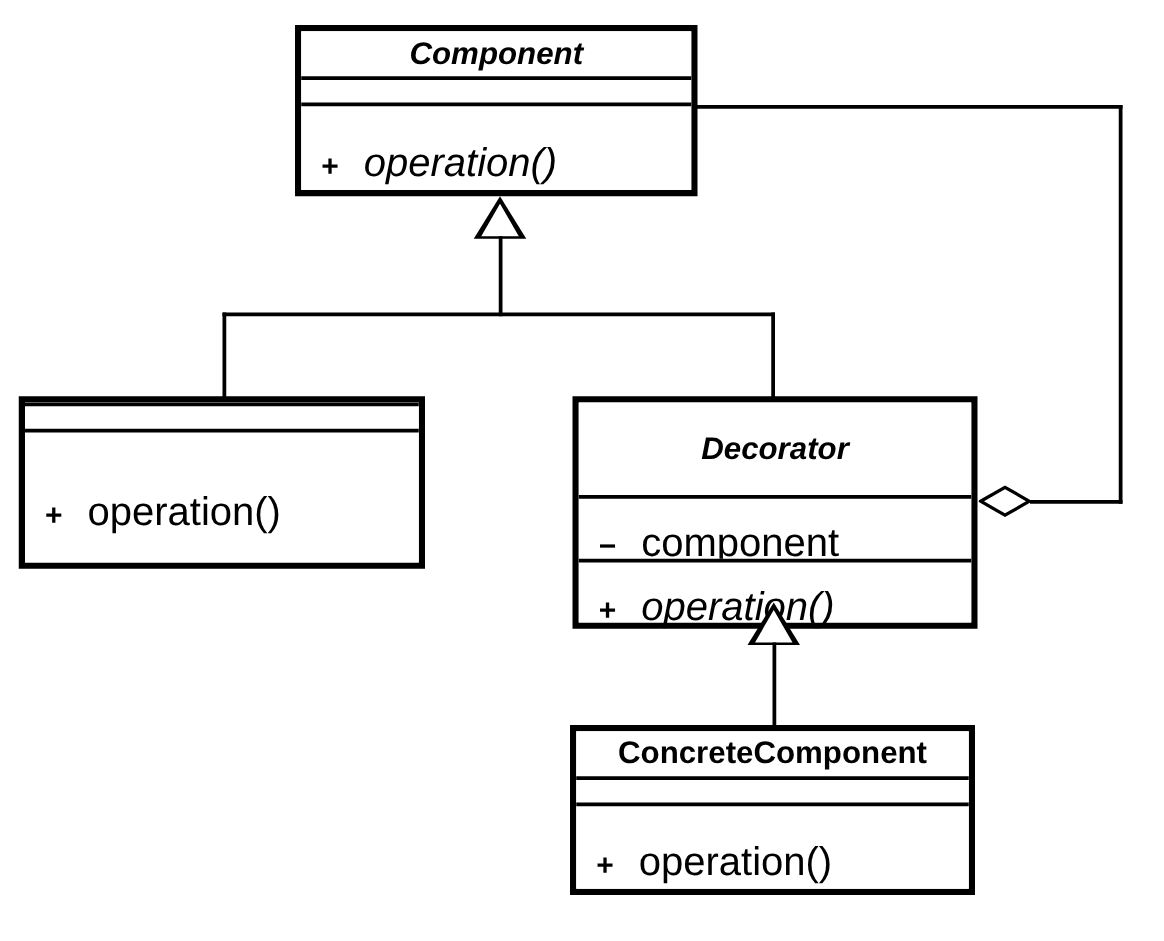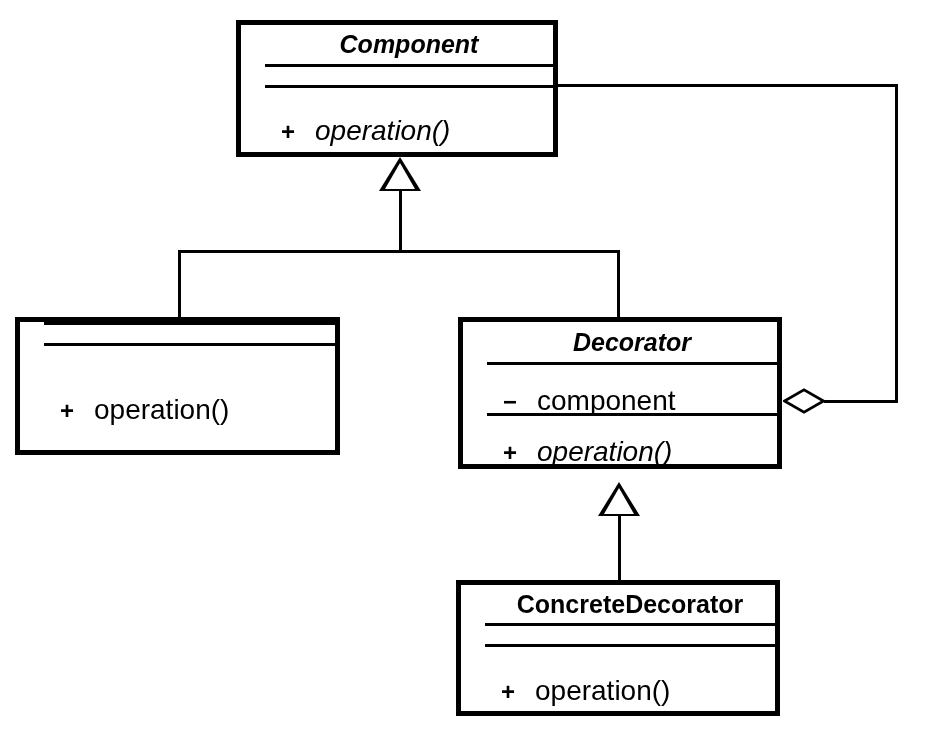"Component" .uml-class { padding-left: 24px -> none }
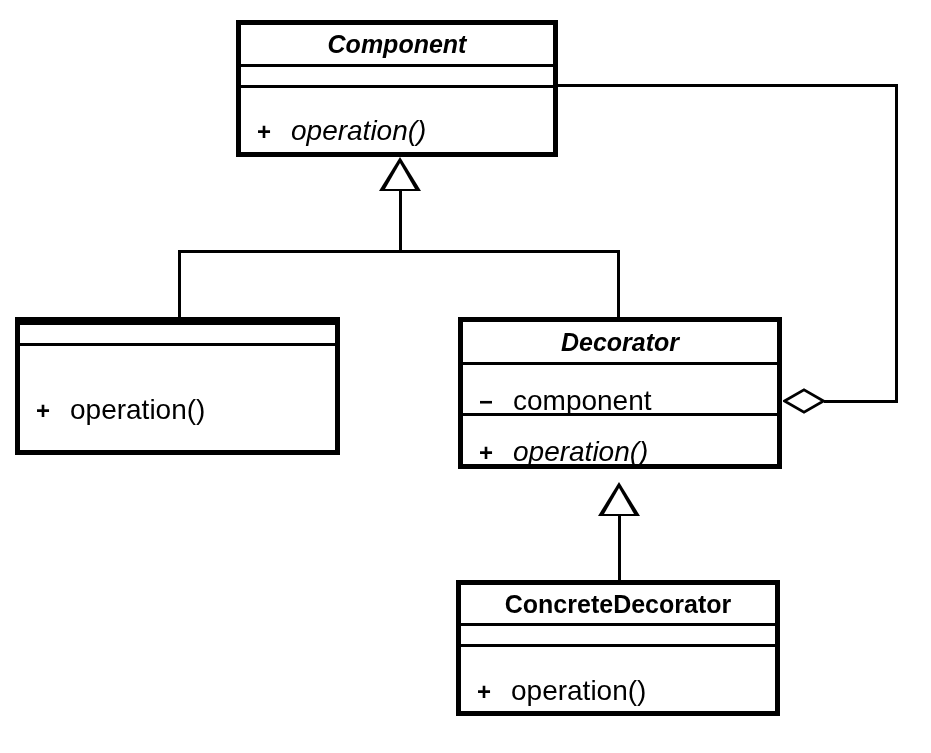"operation()" .member-label { font-size: 28px -> 32px }
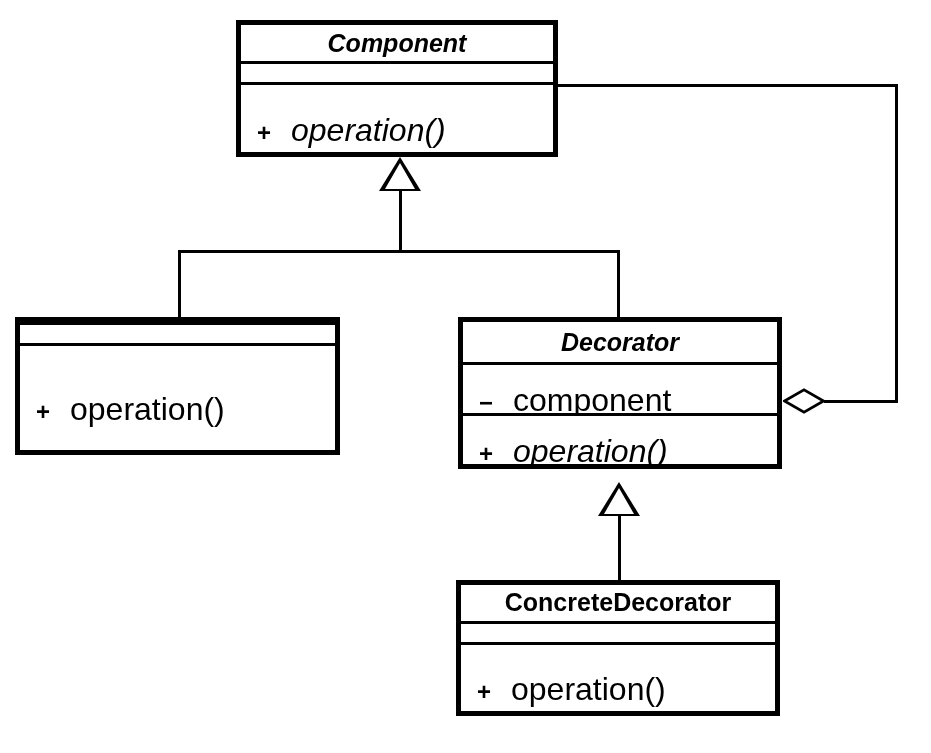"Decorator" div.uml-class { height: 152px -> 186px }
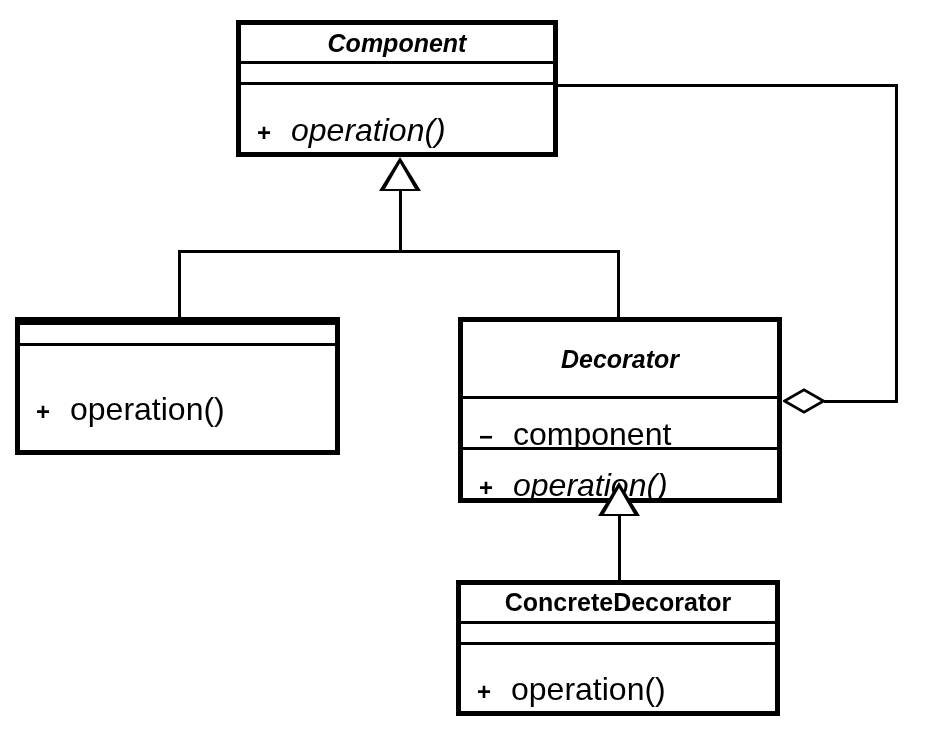"ConcreteDecorator" span.class-name { text: ConcreteDecorator -> ConcreteComponent }
